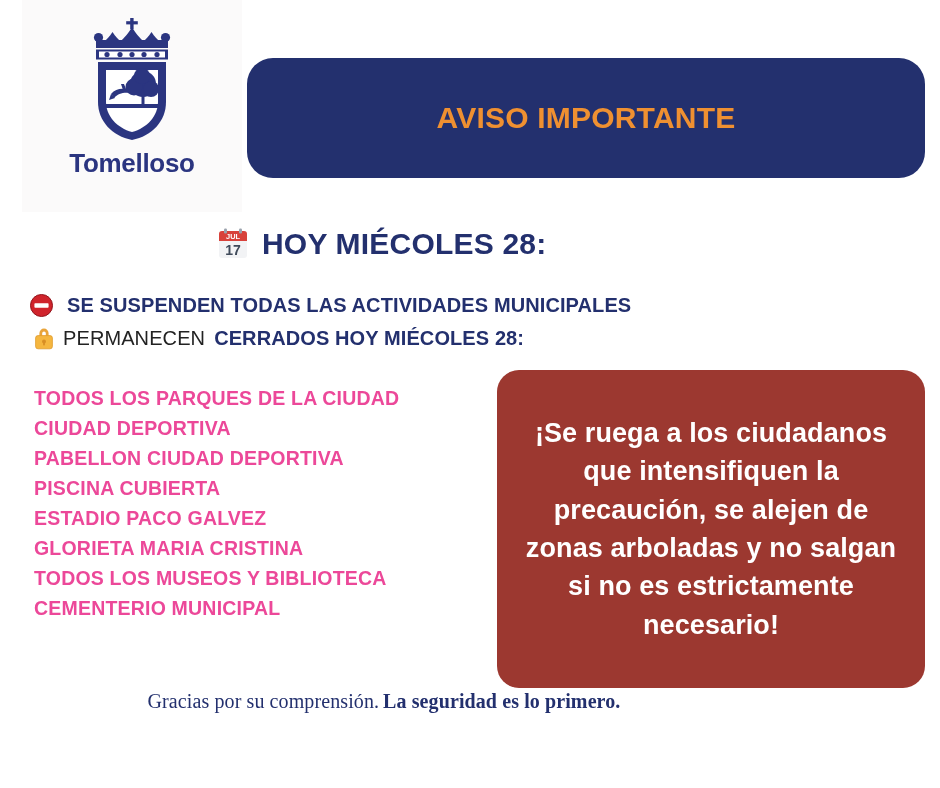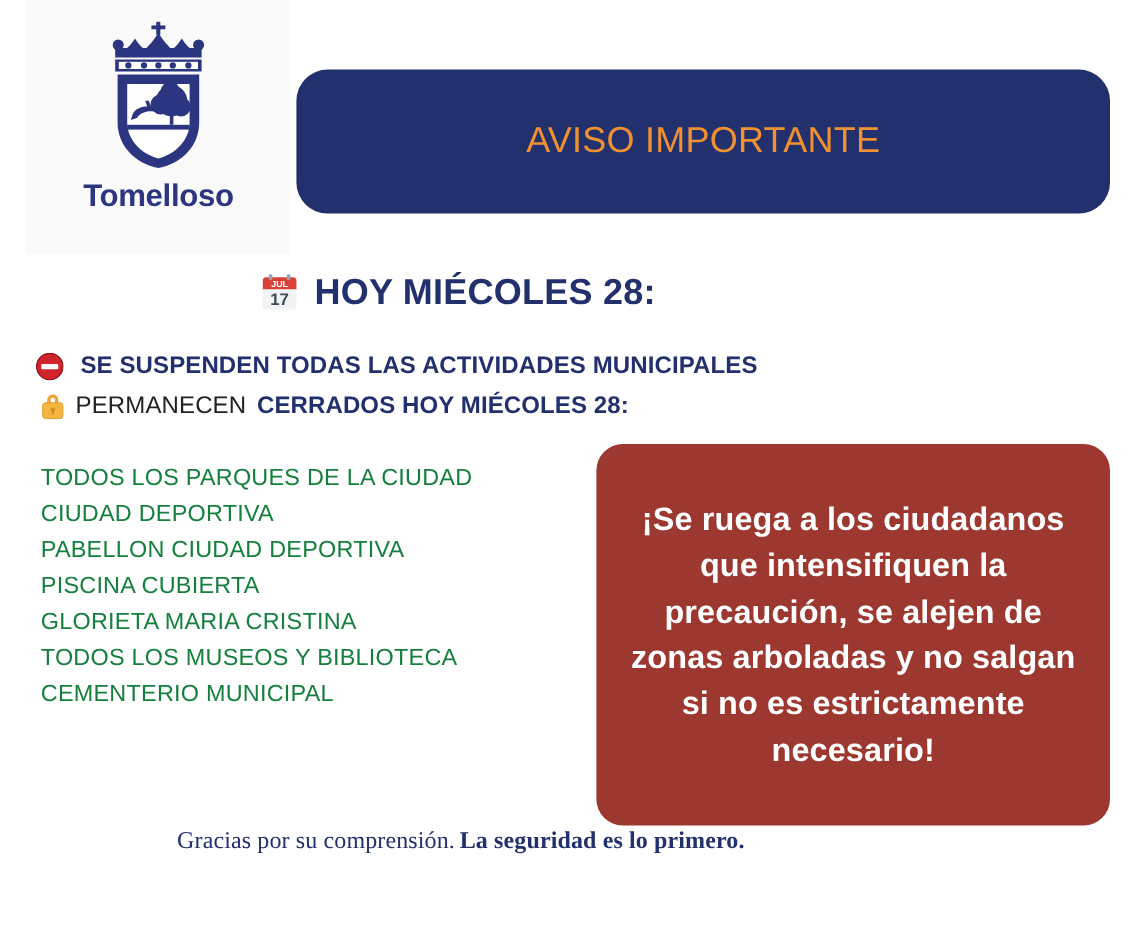"AVISO IMPORTANTE" .banner-line1 { font-weight: 400 -> 700 }
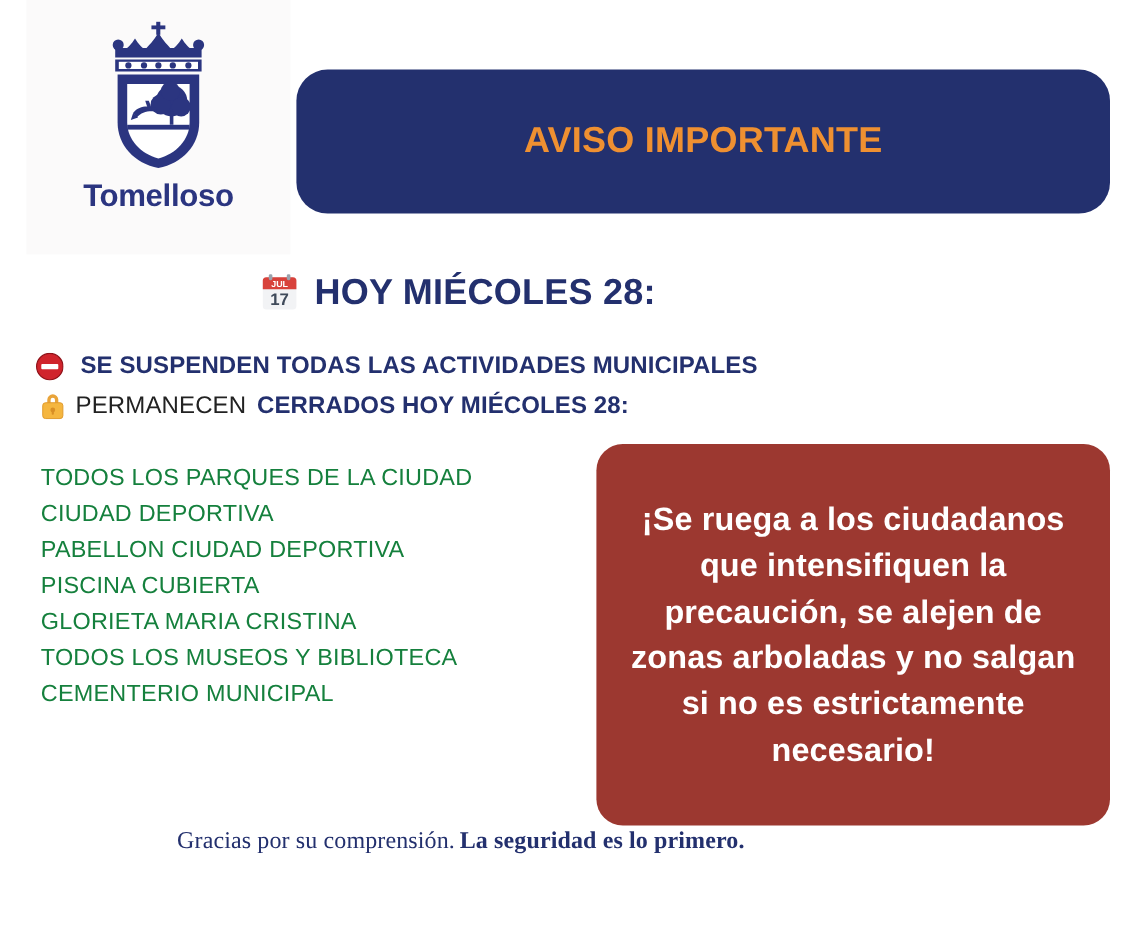"TODOS LOS PARQUES DE LA" .closure-item { color: #15803d -> #ec4899; font-weight: 400 -> 700 }
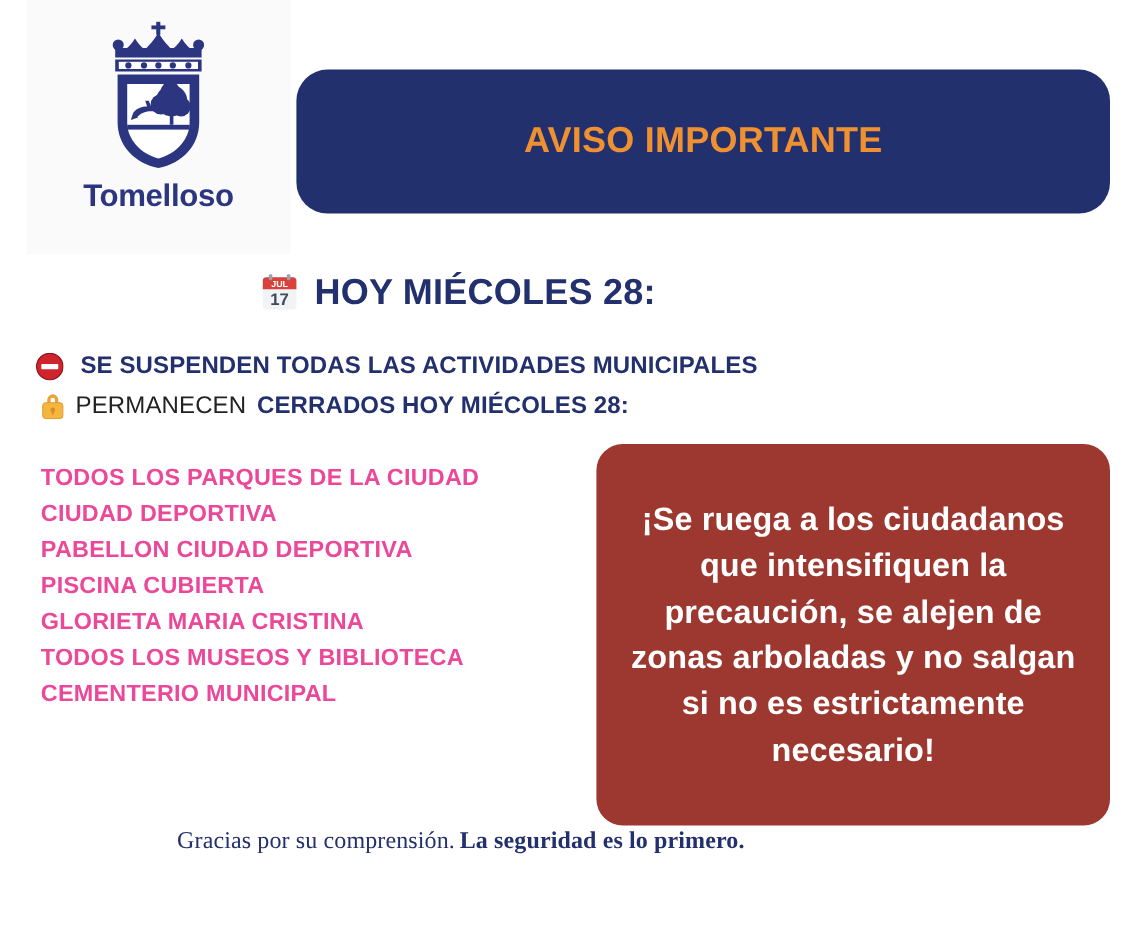"ESTADIO PACO GALVEZ" div.closure-item { html: none -> <div>ESTADIO PACO GALVEZ</div> }
